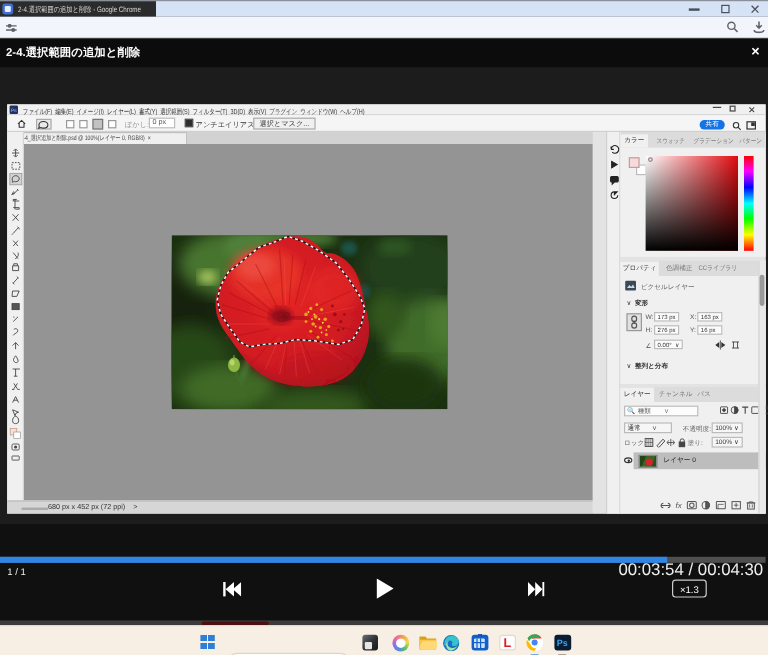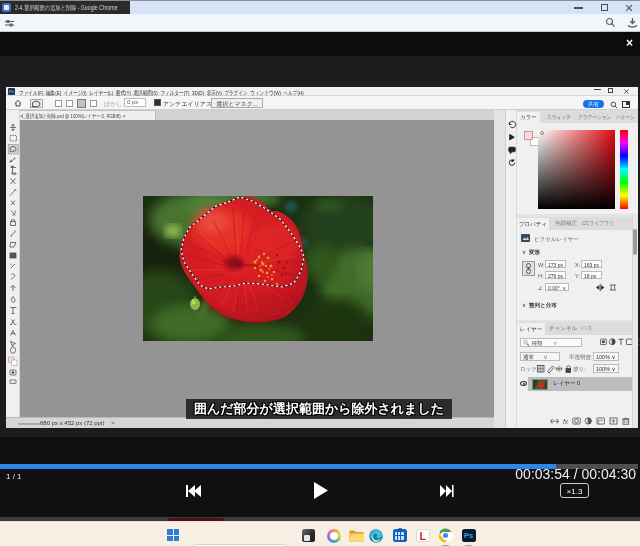"2-4.選択範囲の追加と削除" div.abs { html: none -> <div>2-4.選択範囲の追加と削除</div> }
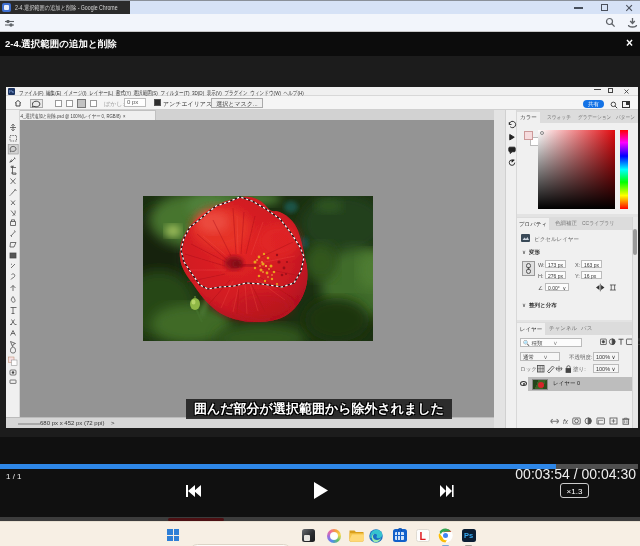"囲んだ部分が選択範囲から除外されました" div.abs { html: <div>囲んだ部分が選択範囲から除外されました</div> -> none }
